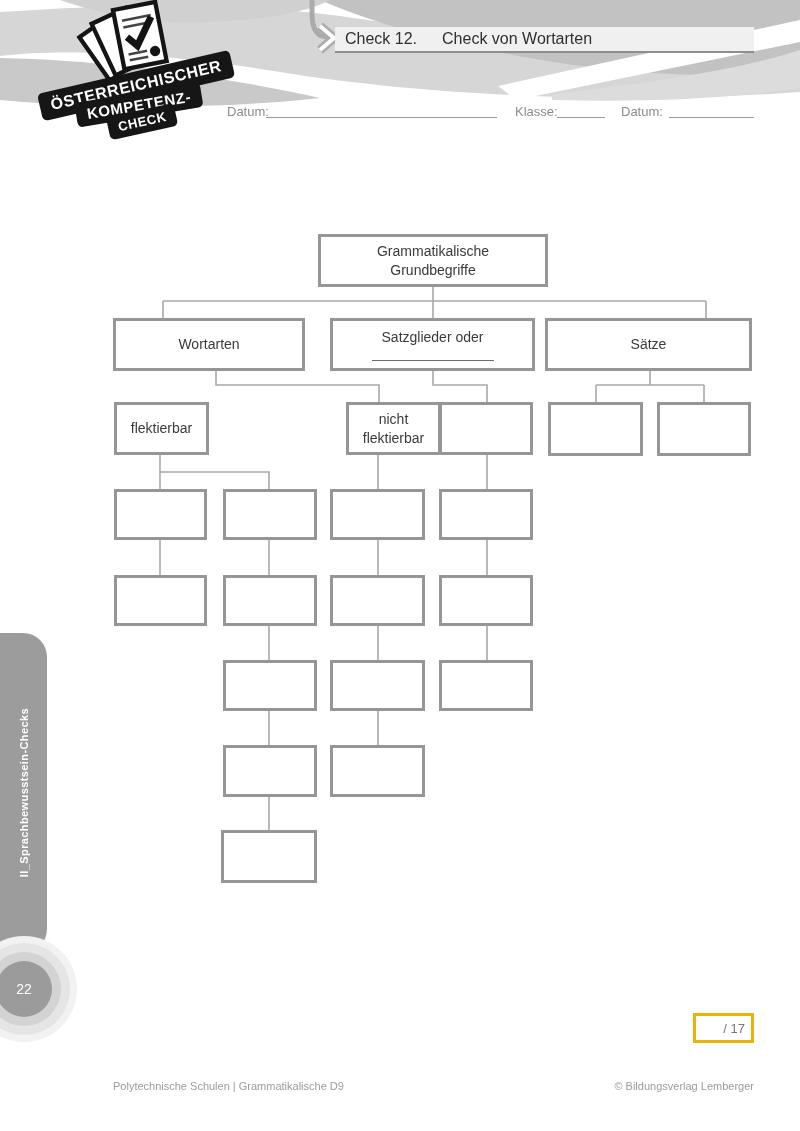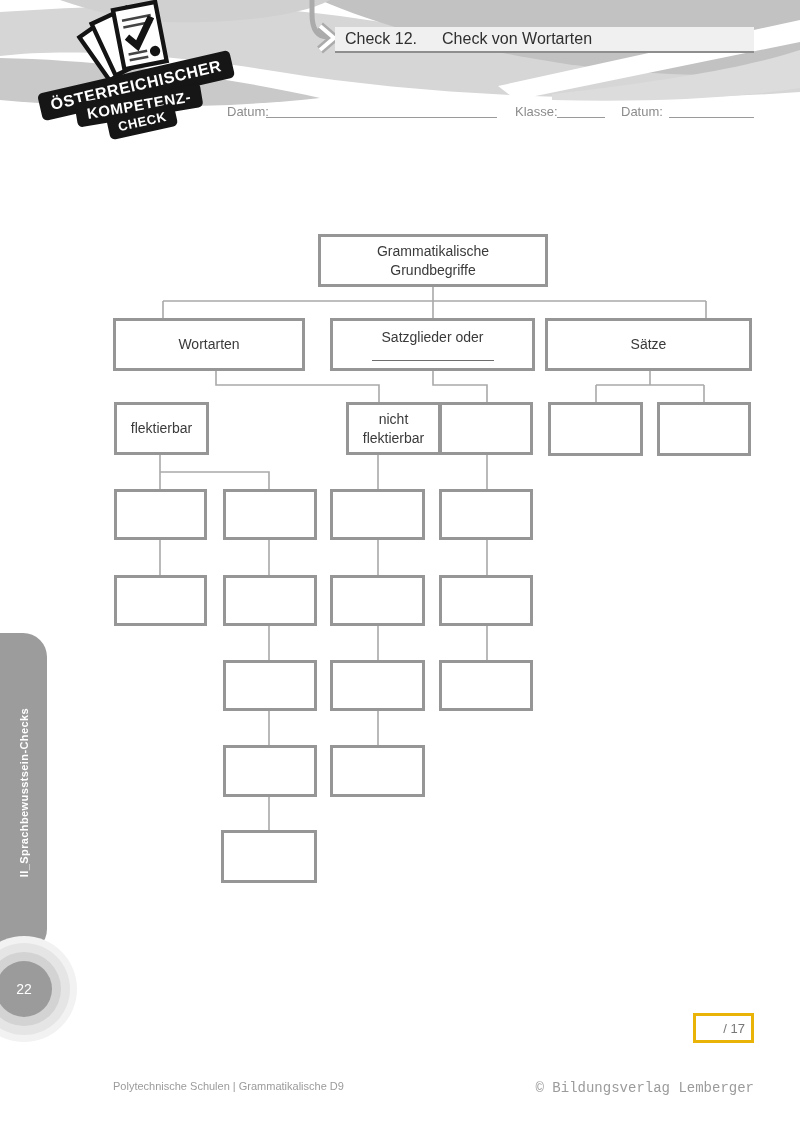"© Bildungsverlag Lemberger" .footer-right { font-family: Liberation Mono, monospace -> none; font-size: 14px -> 11px }
